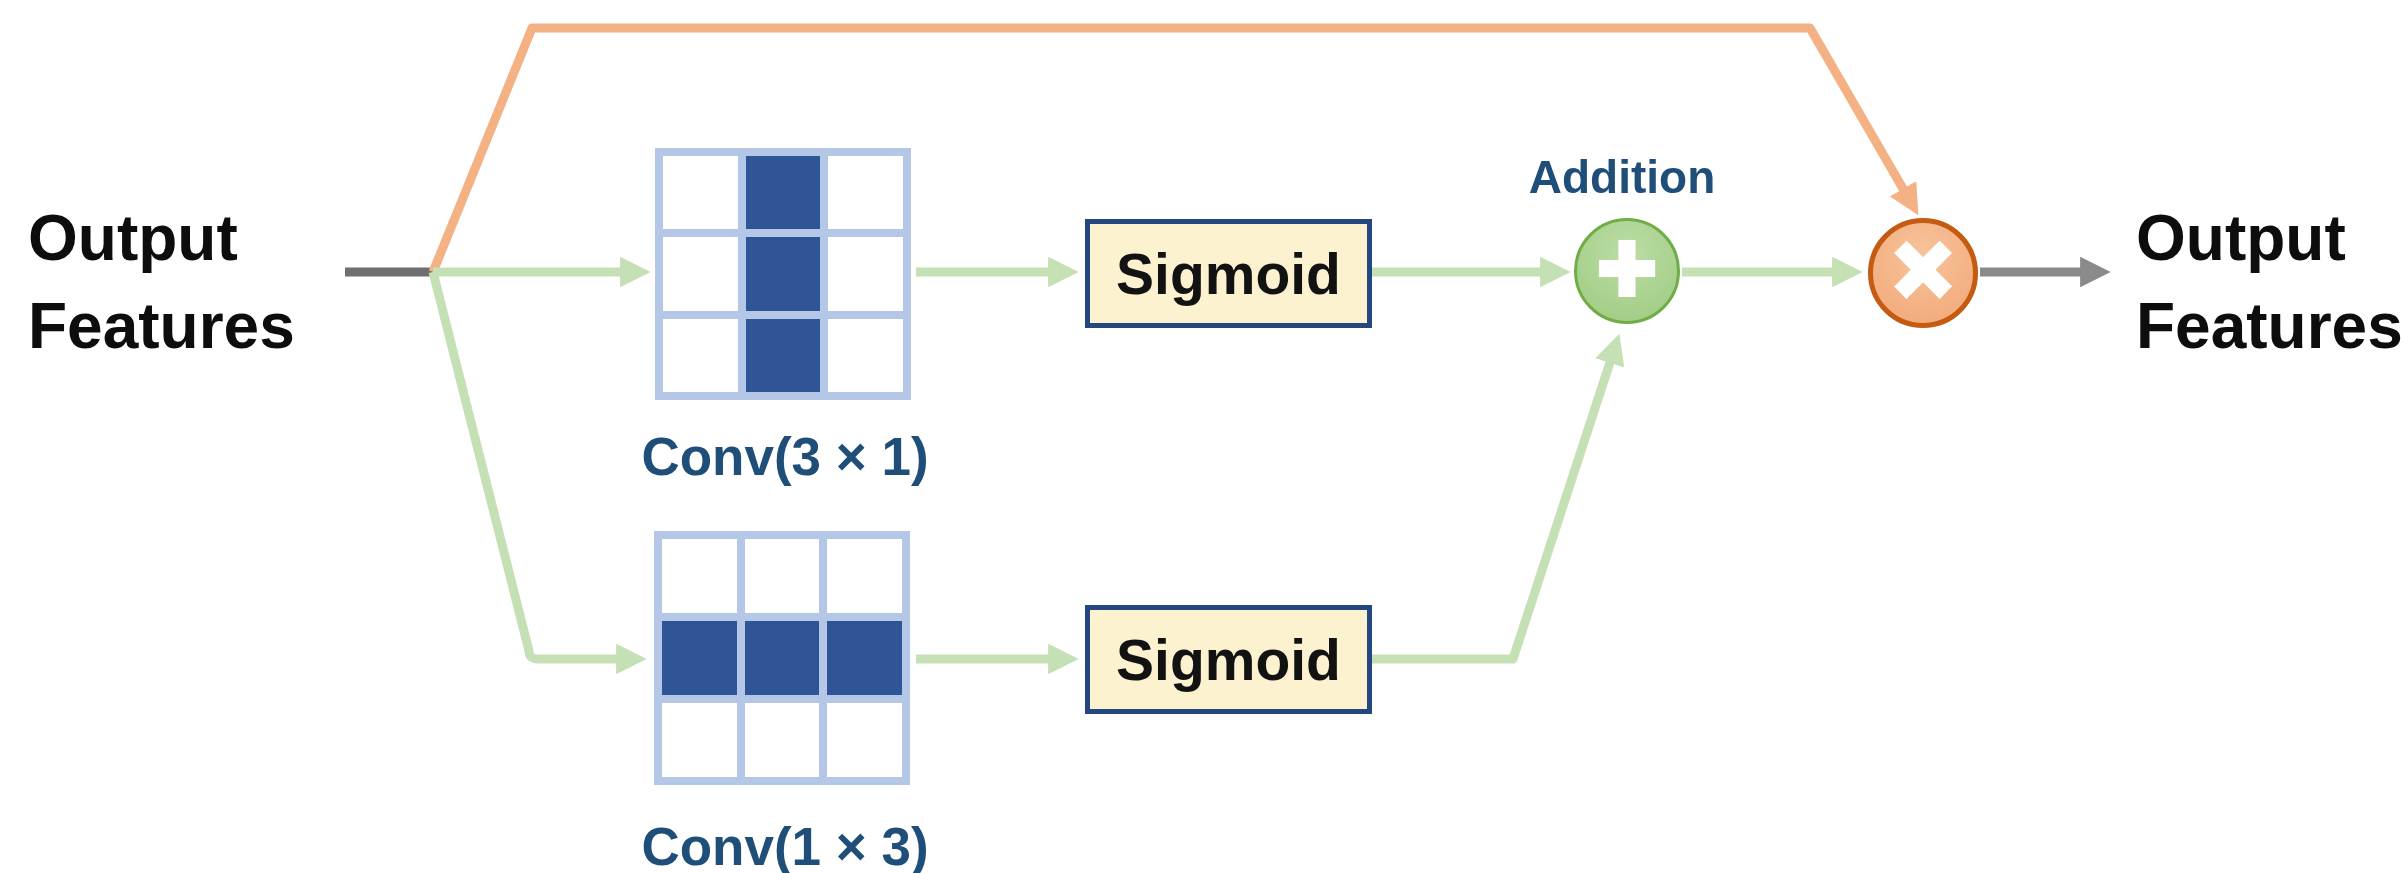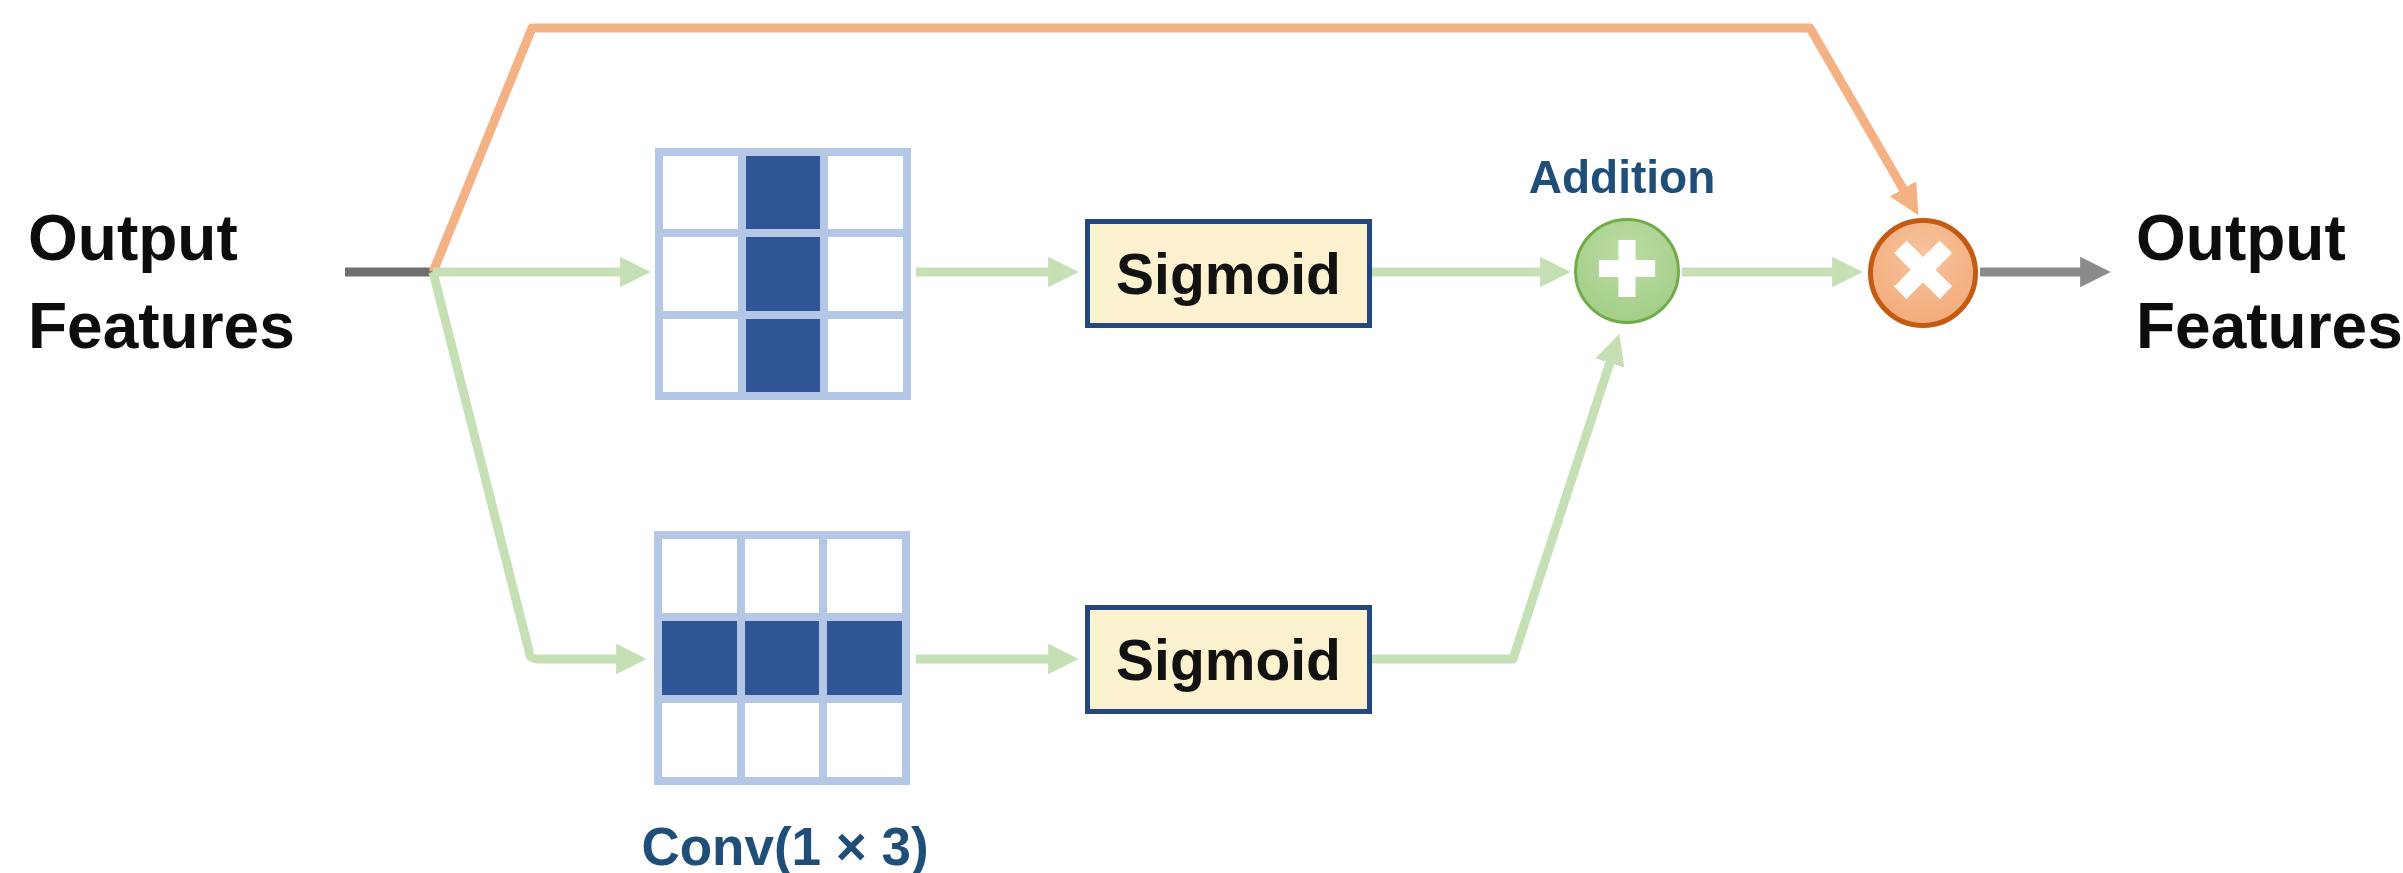"Conv(3 × 1)" div.caption { html: none -> <div>Conv(3 × 1)</div> }
